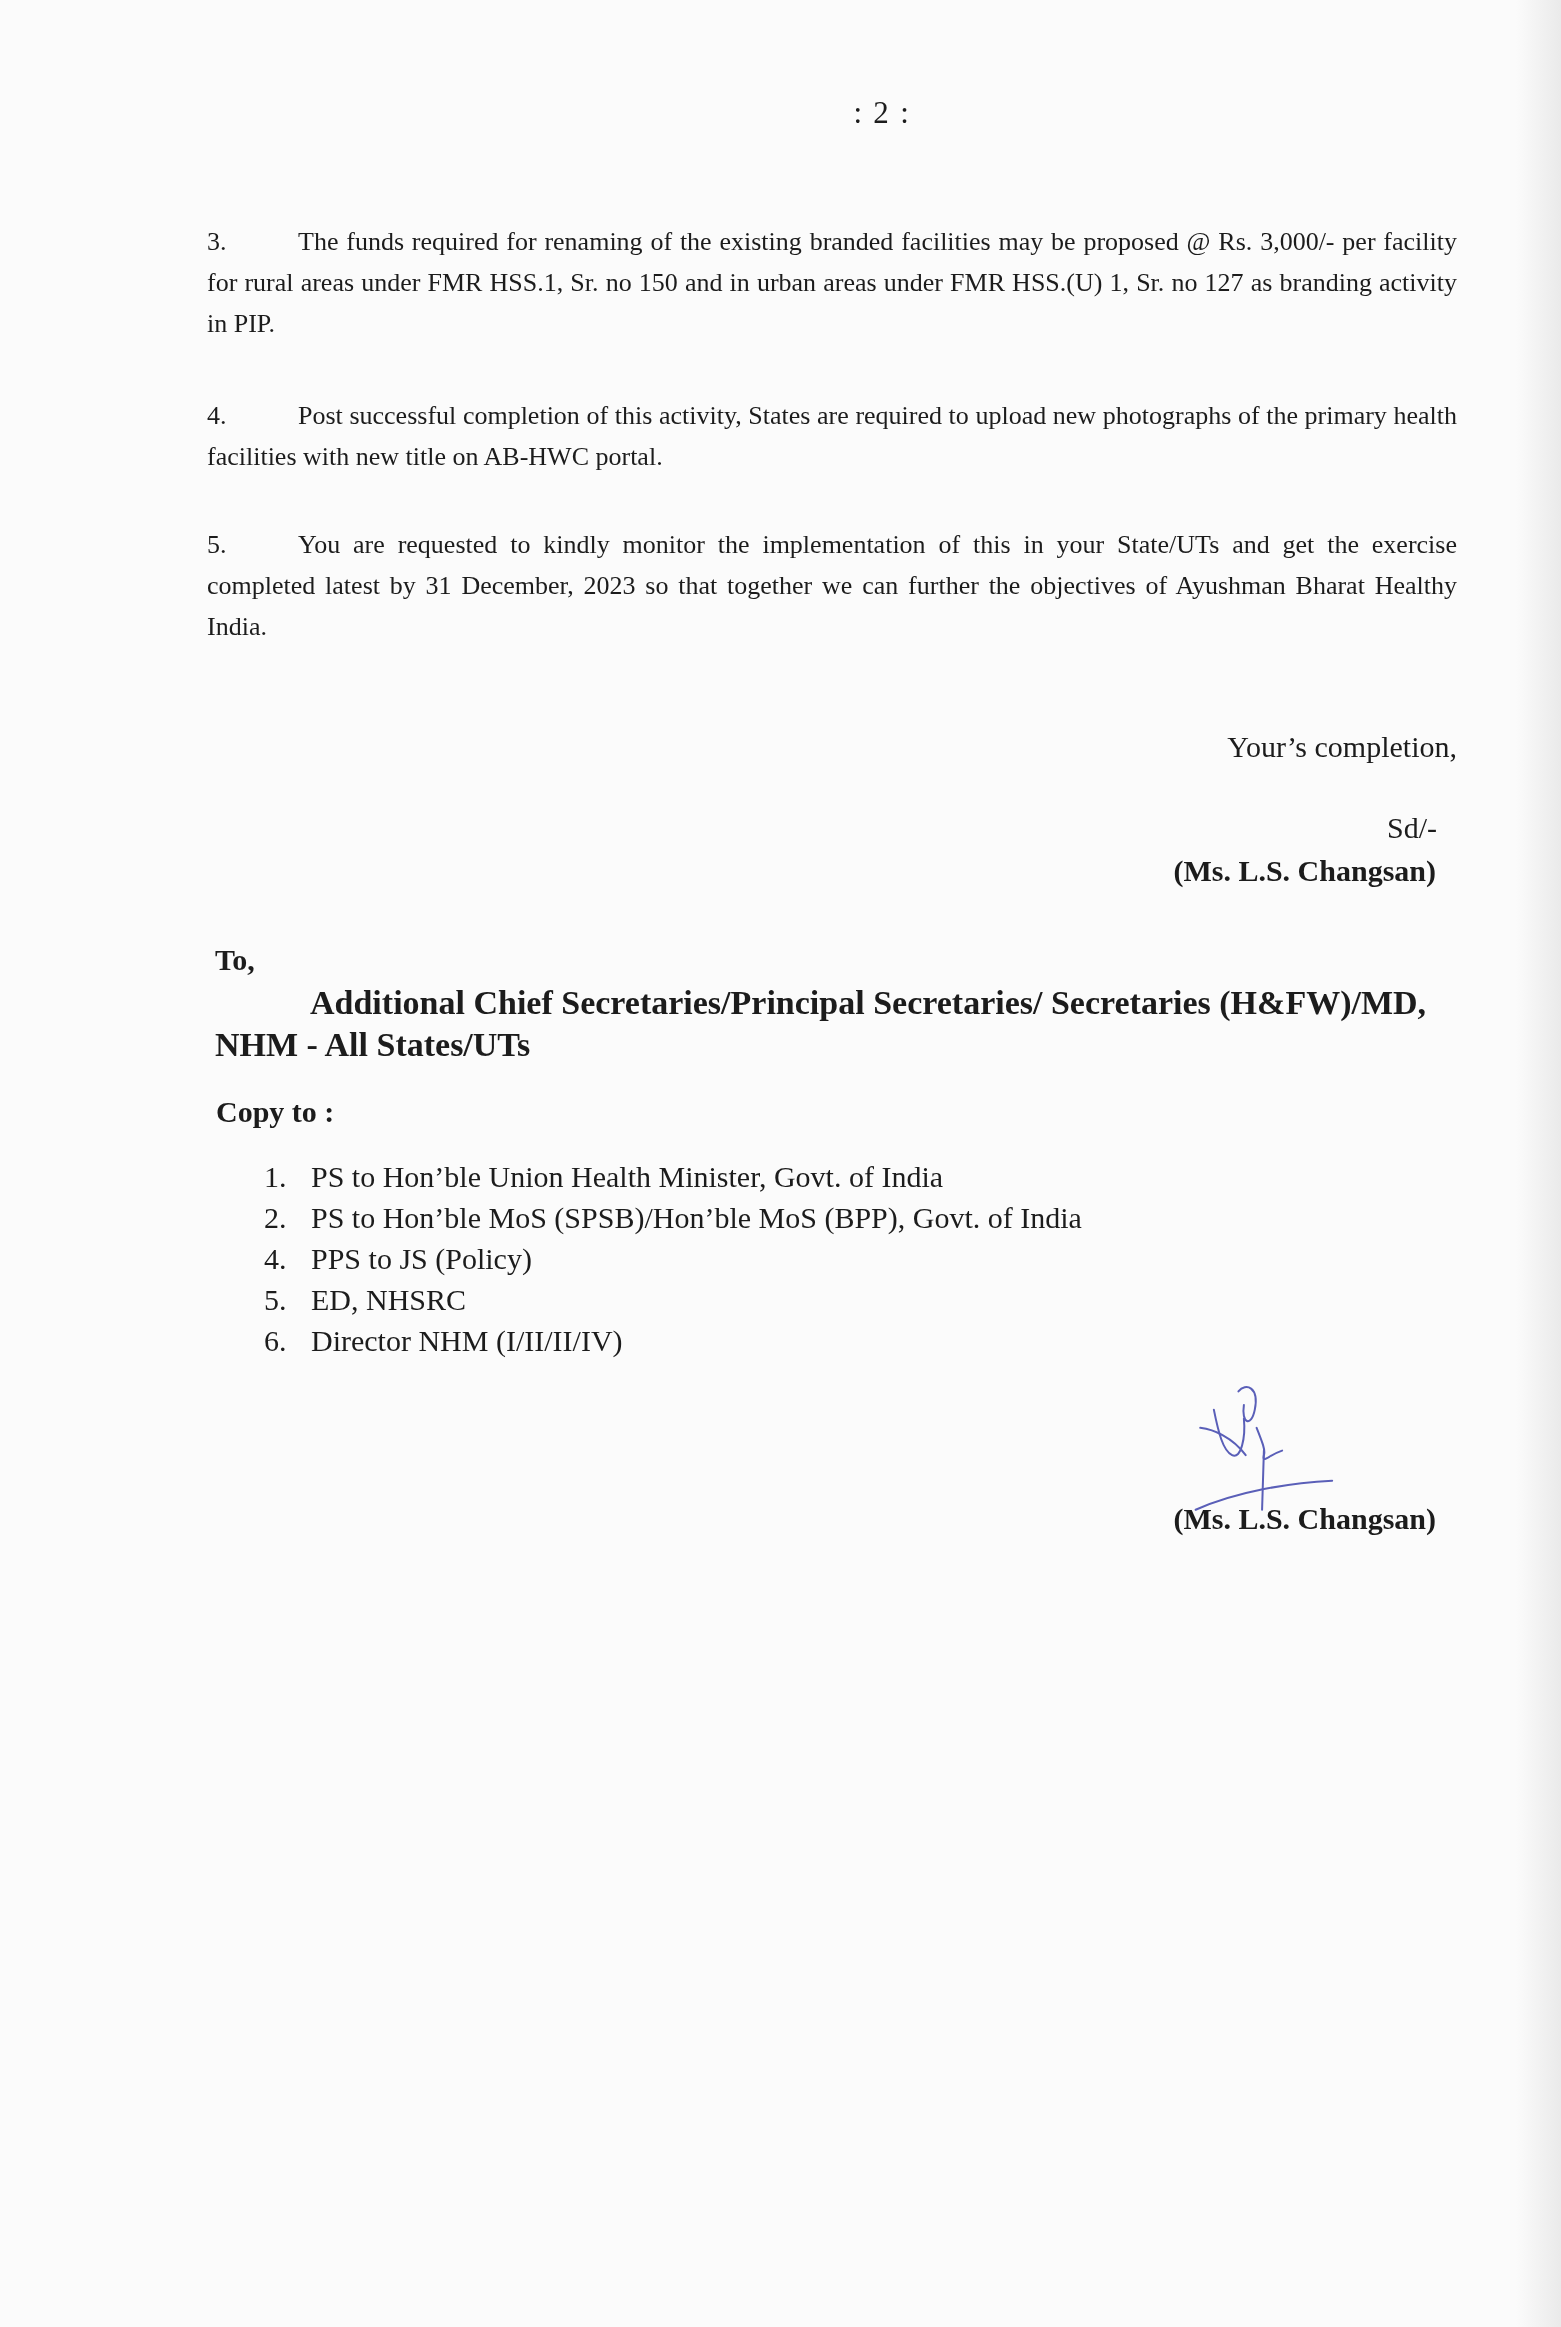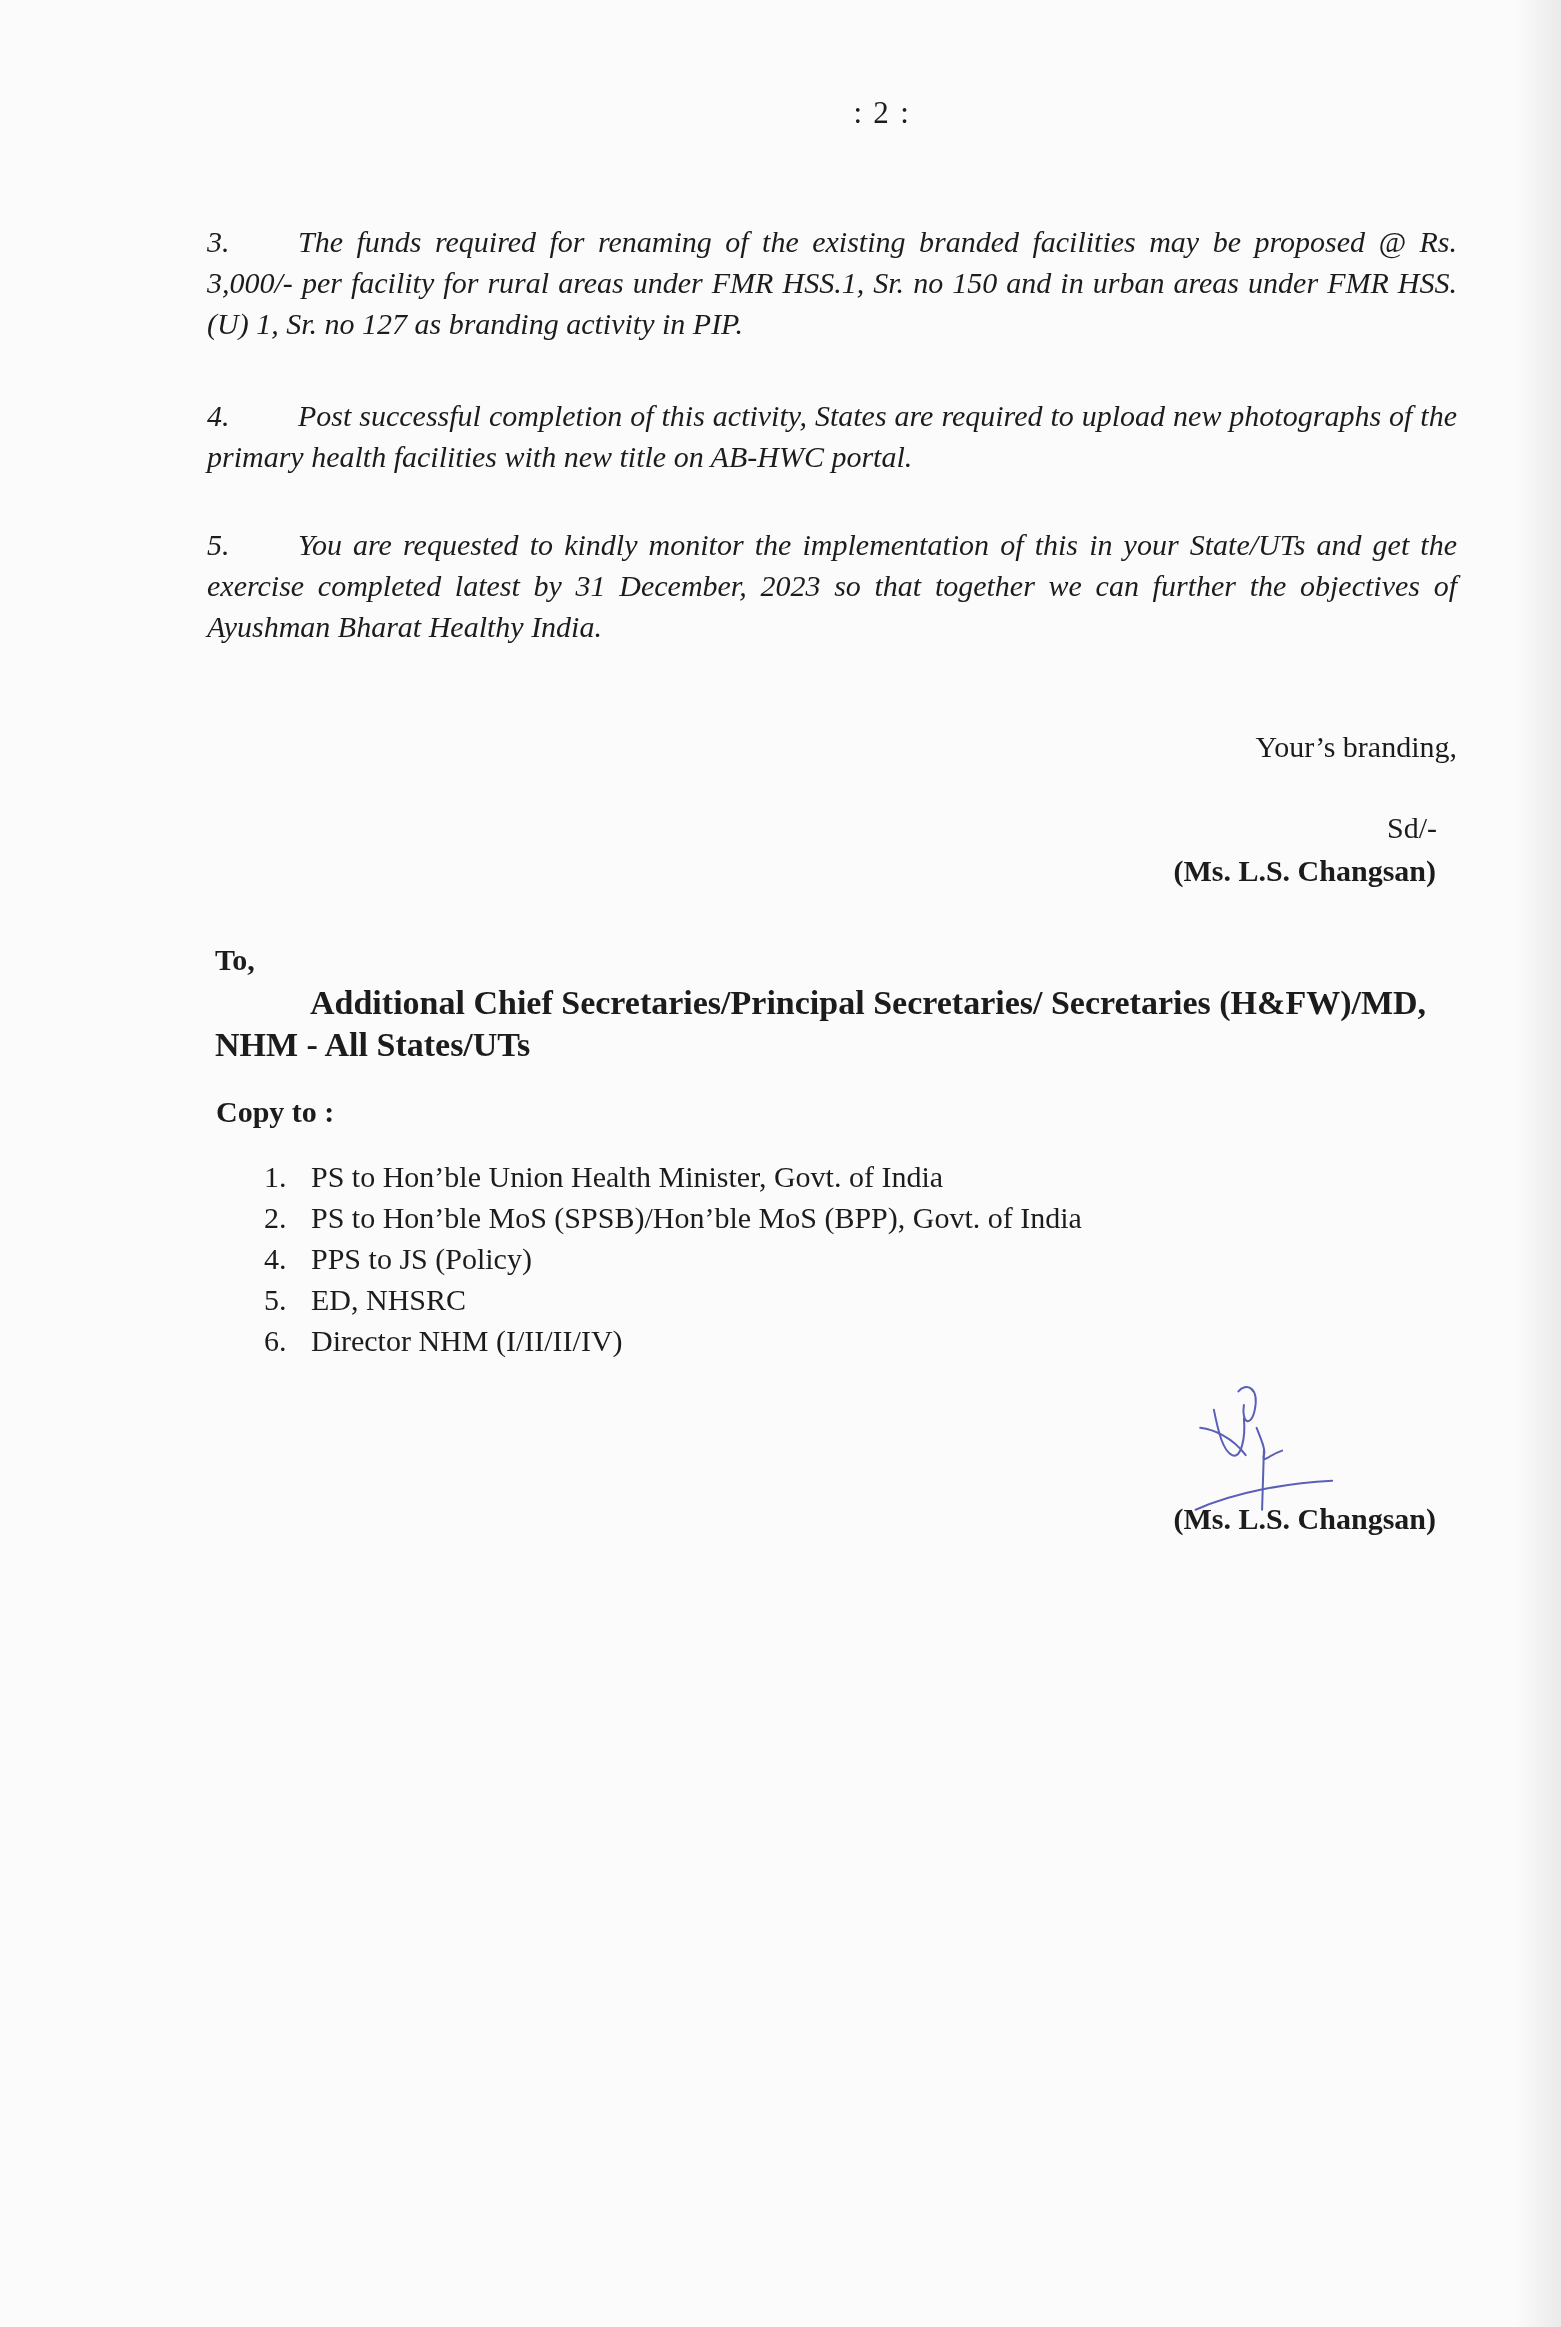"3. The funds required for" .para { font-size: 30px -> 26px; font-style: italic -> none }
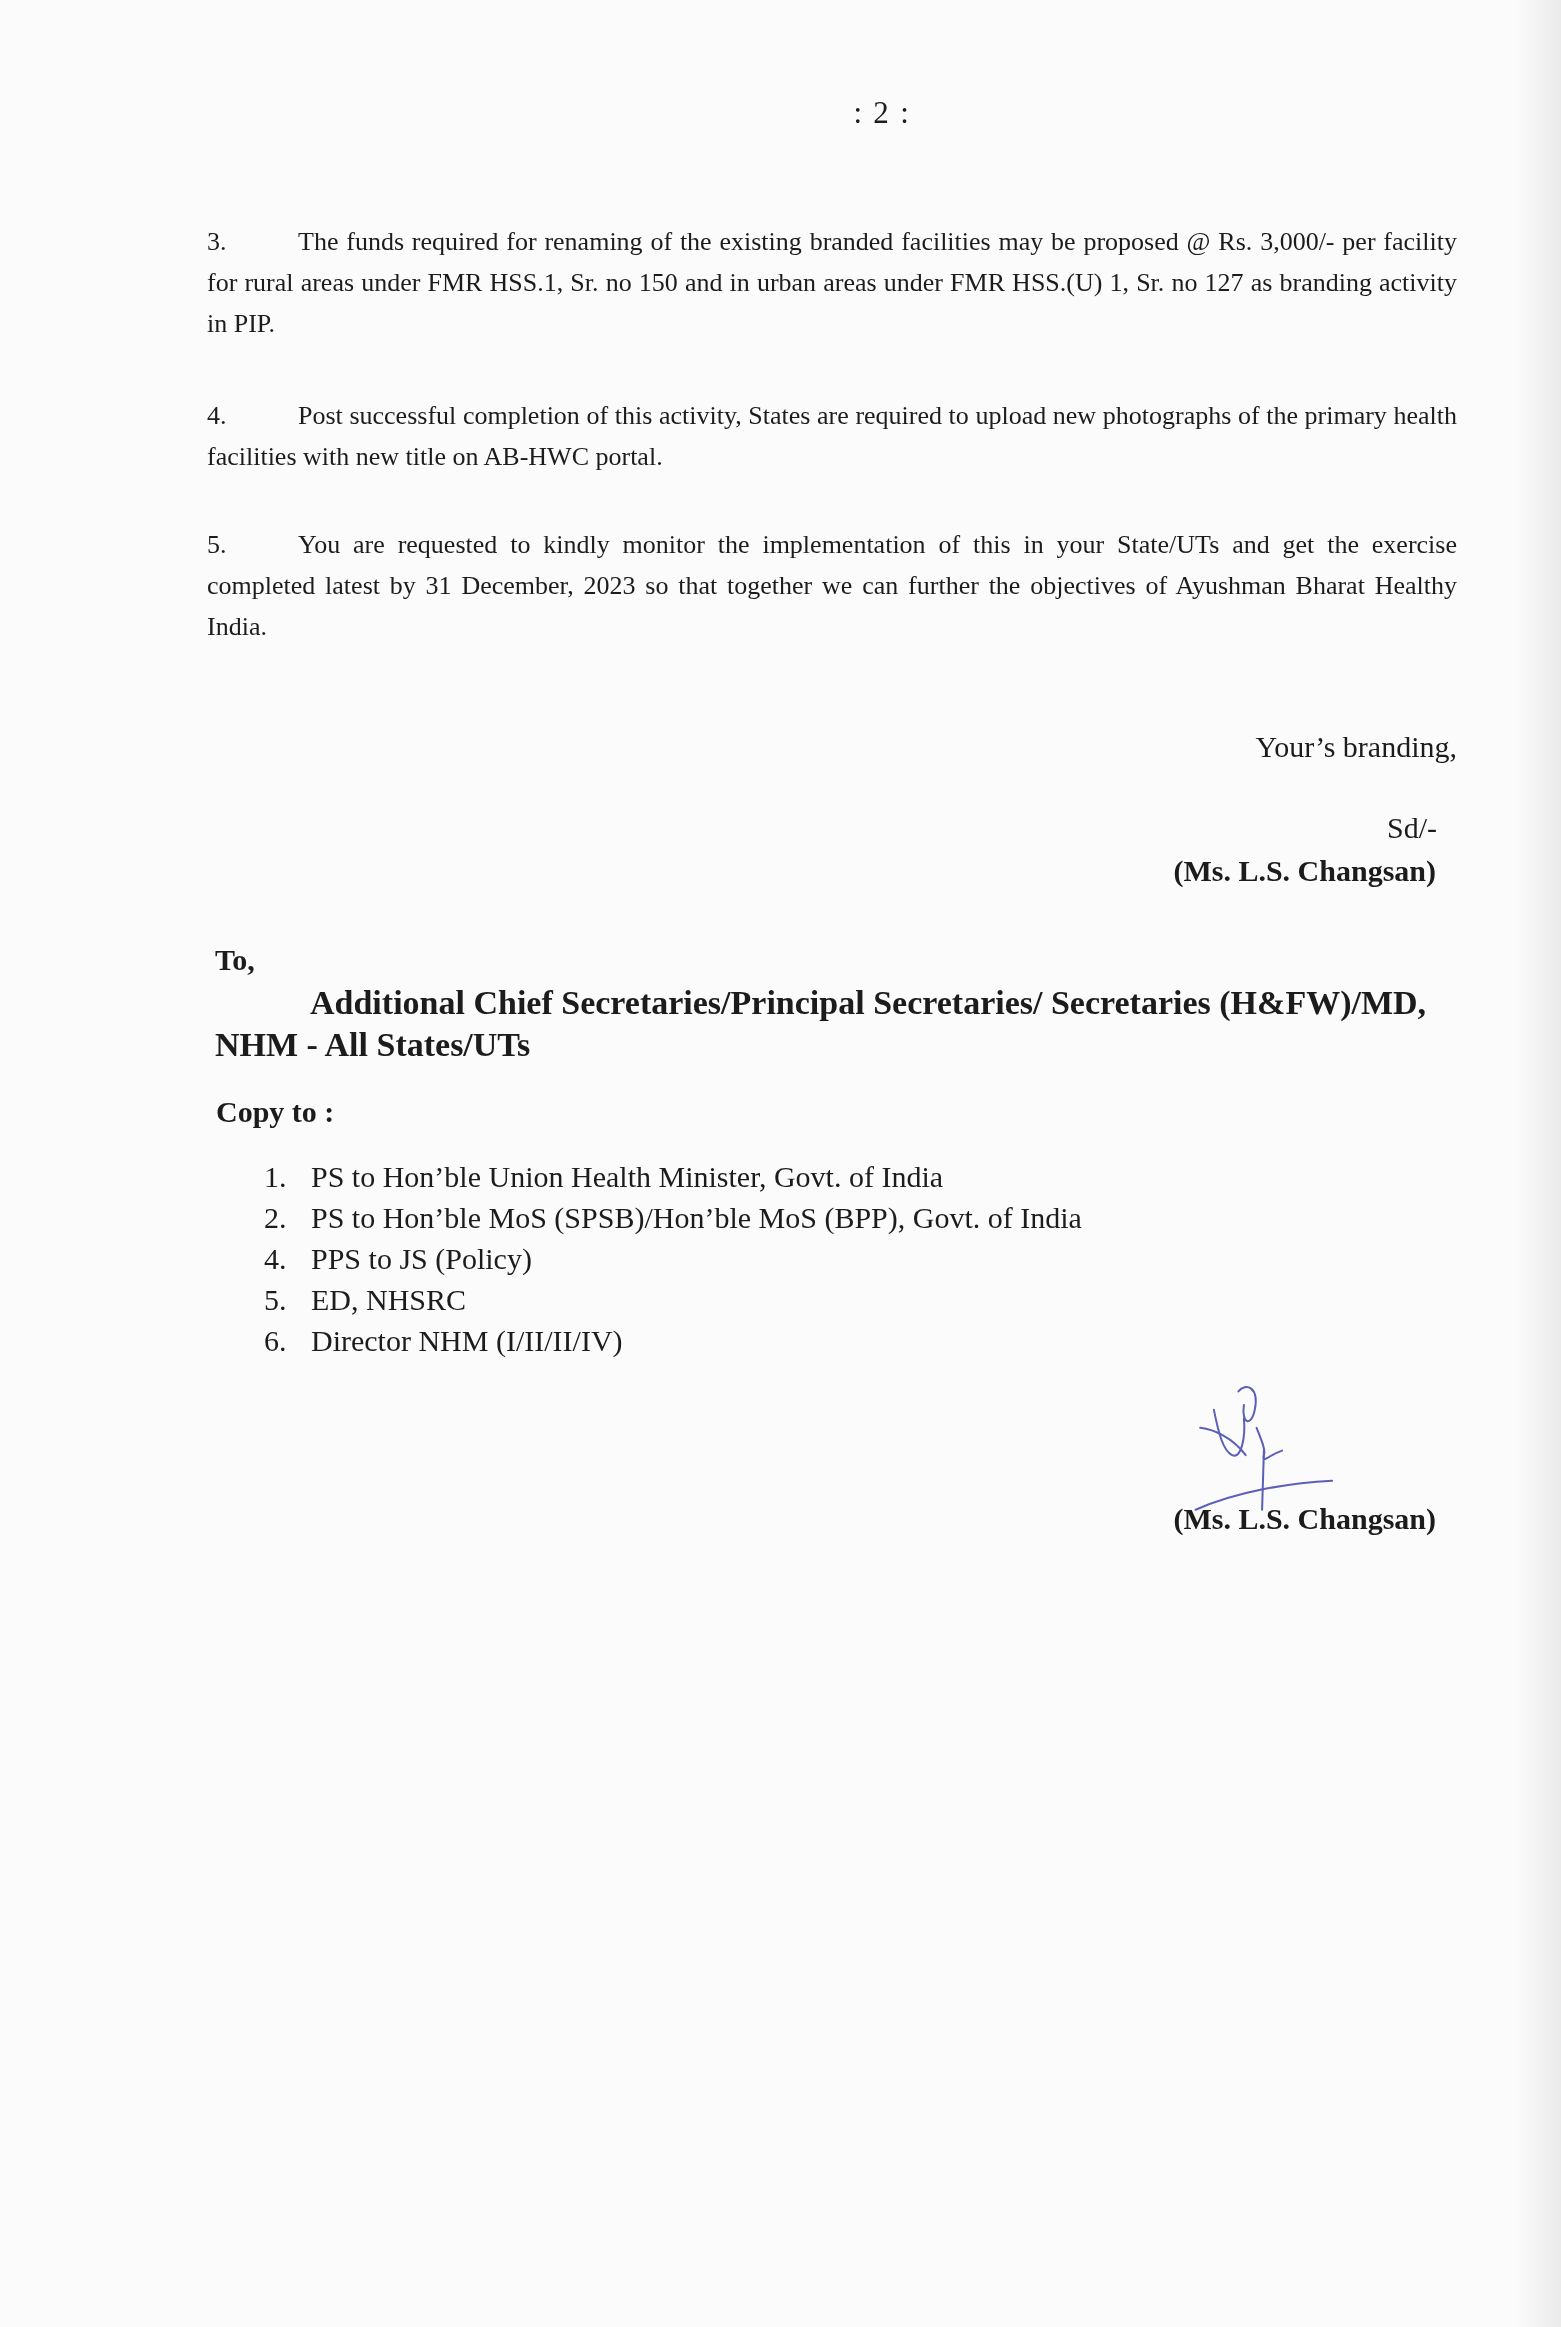"Your’s branding," div.abs { text: branding -> completion }
